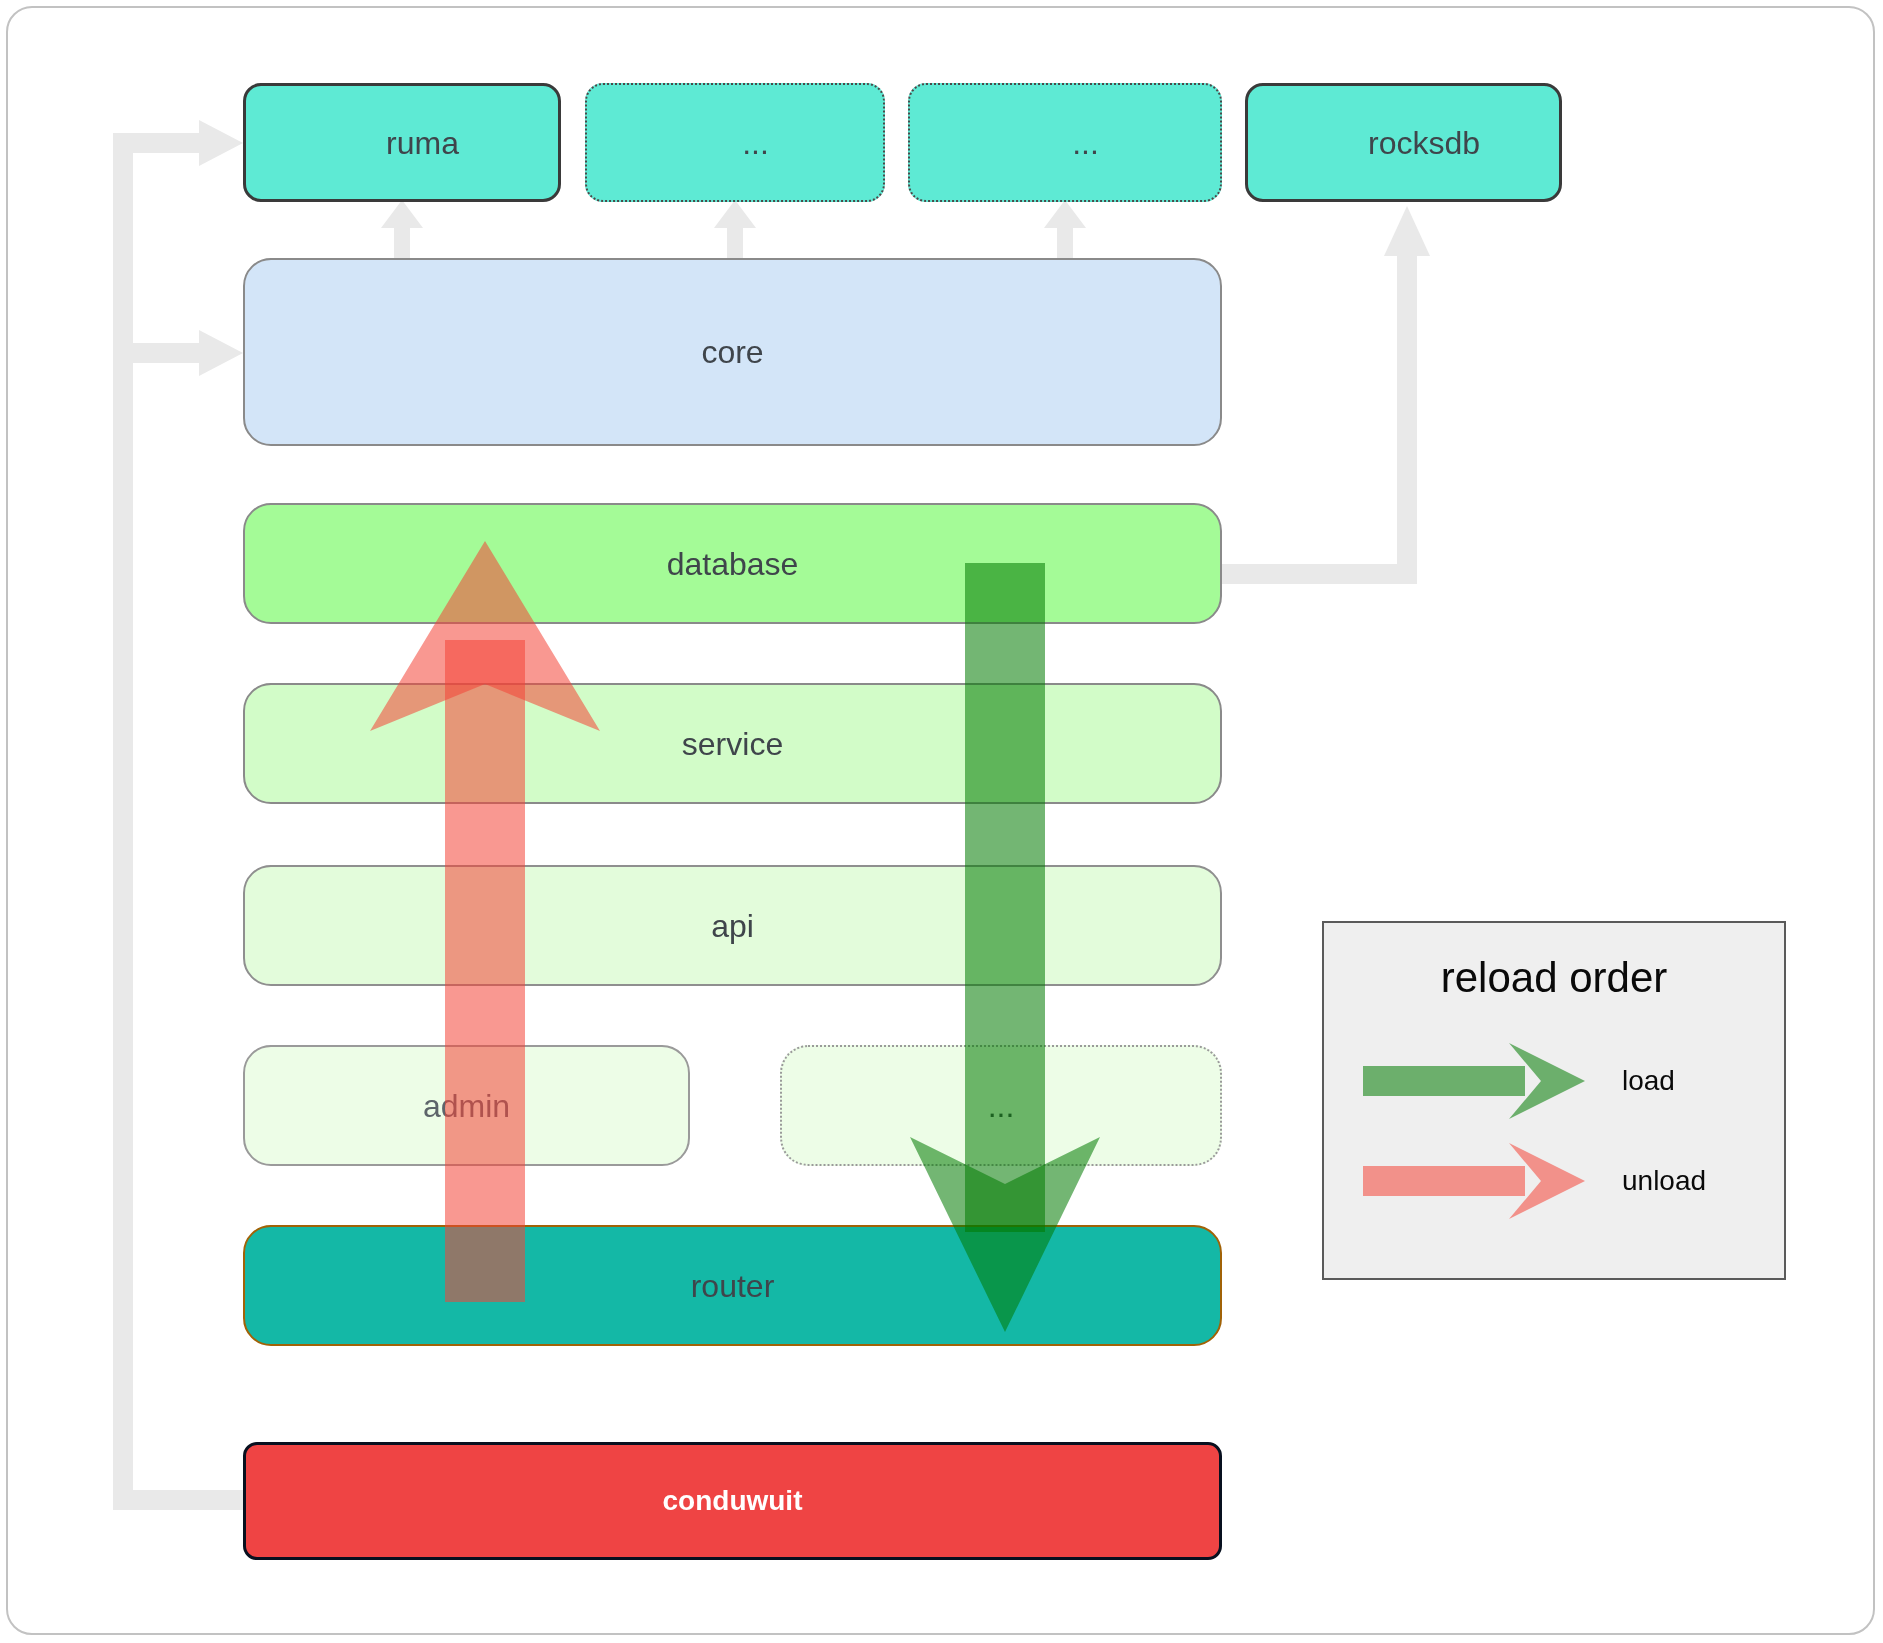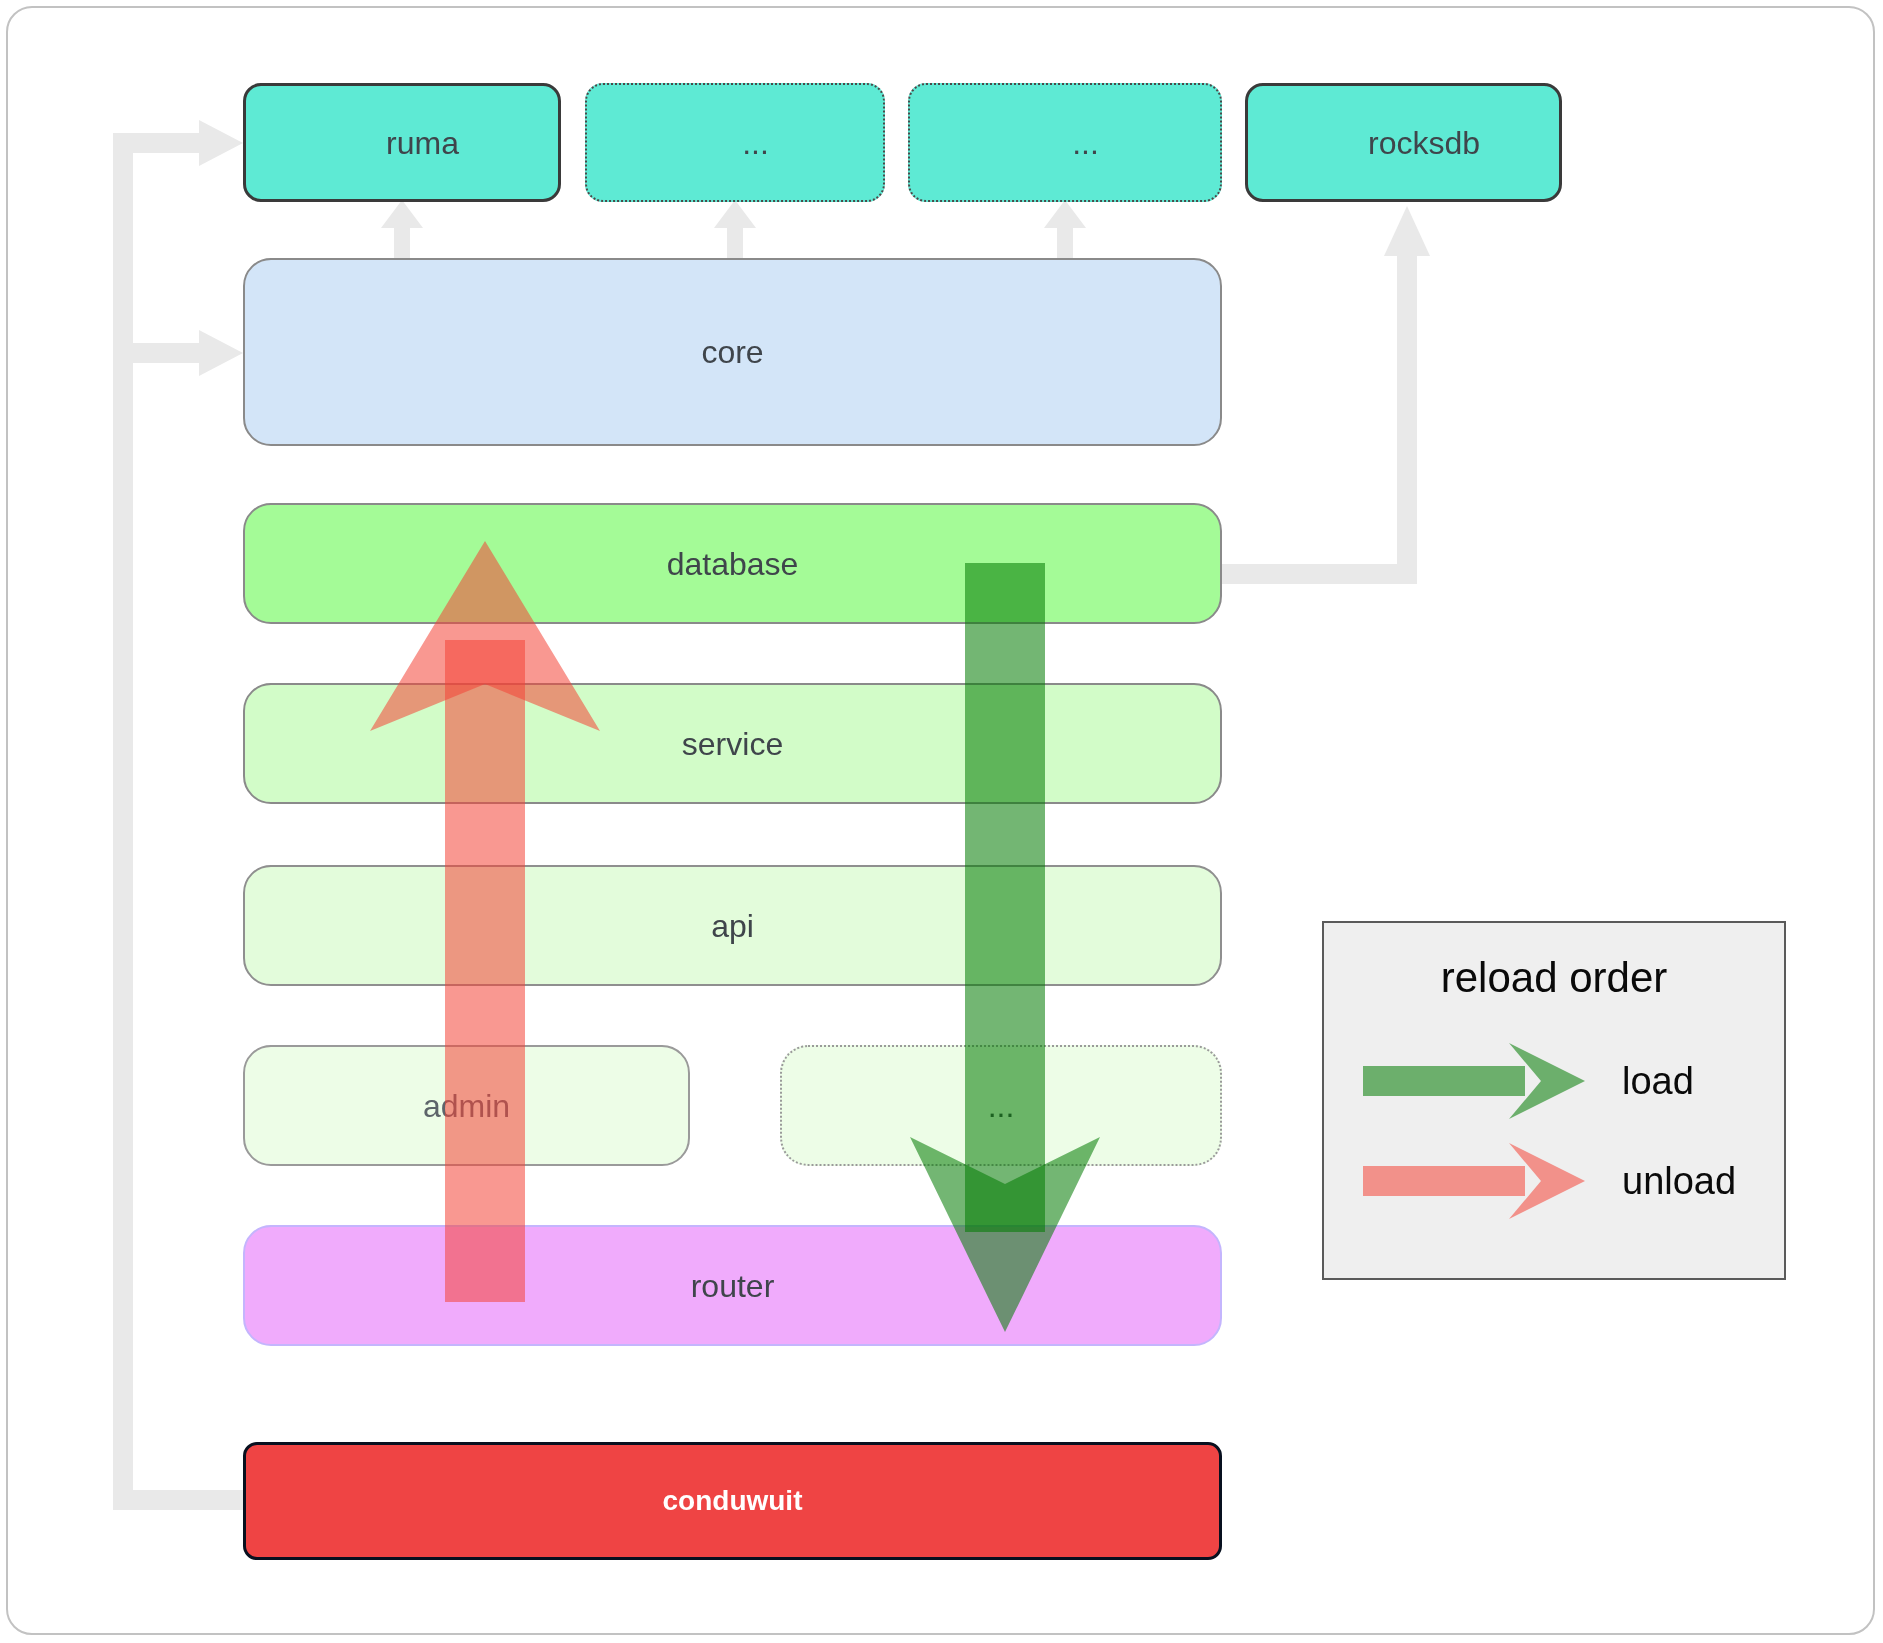"load" .legend-label { font-size: 38px -> 28px }
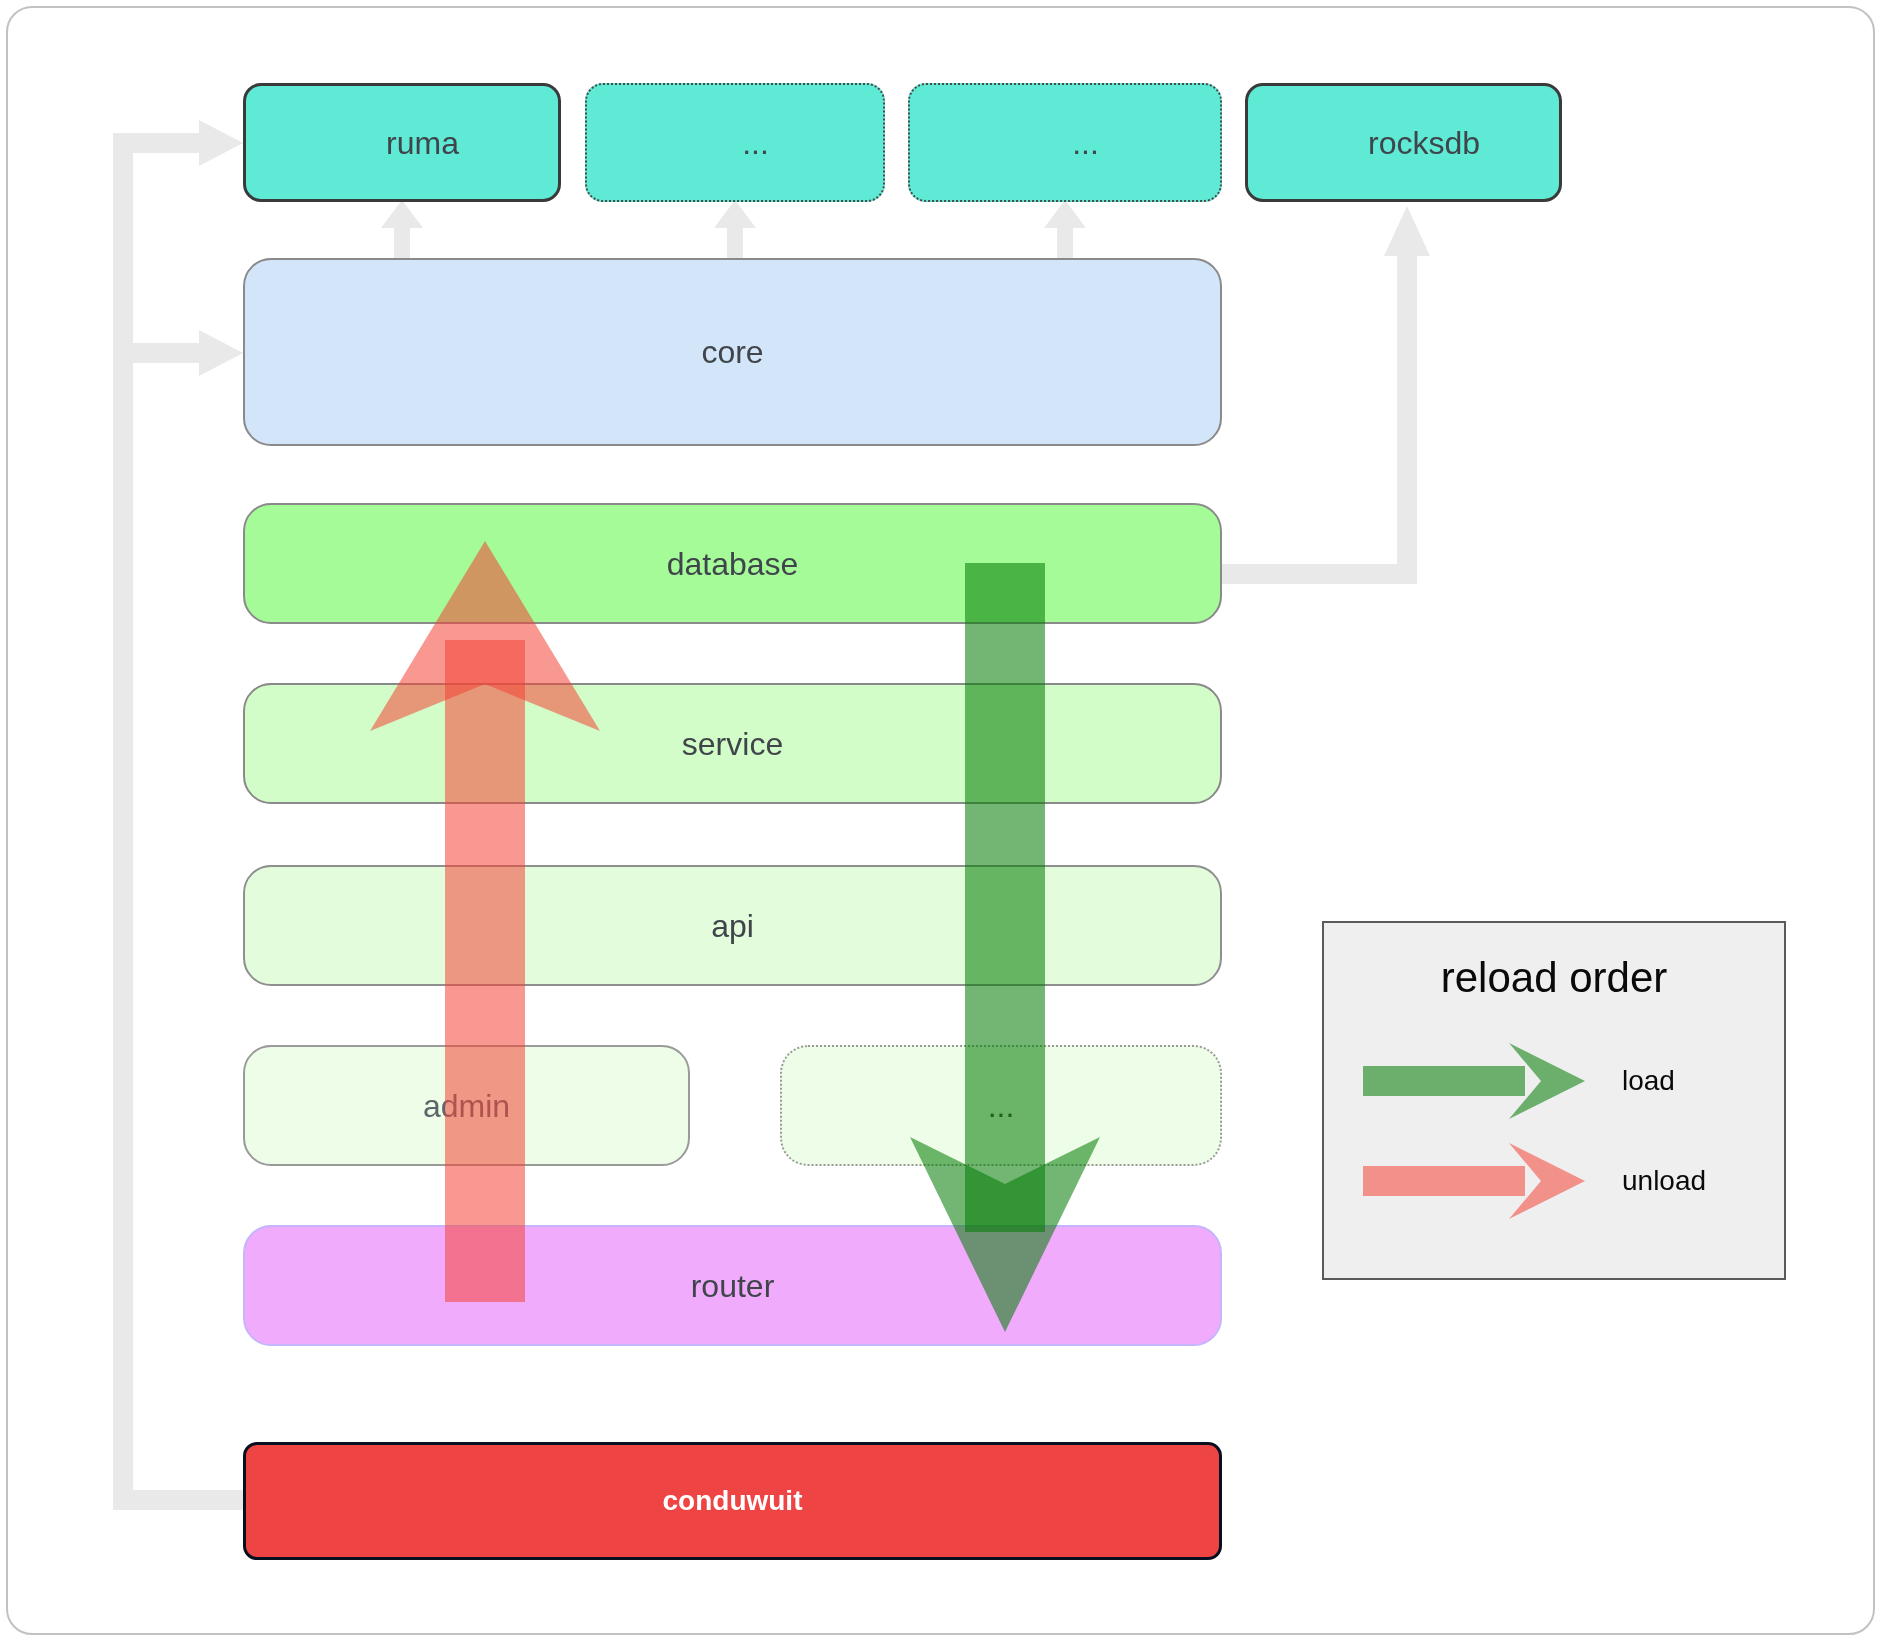"router" .box.router { background: #f0abfc -> #14b8a6; border: 2px solid #c4b5fd -> 2px solid #a16207 }
